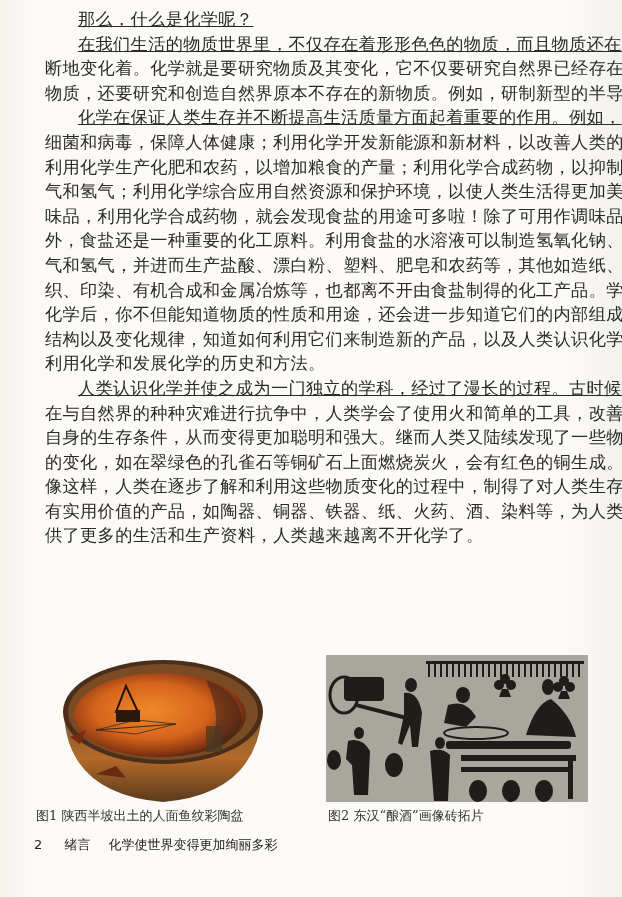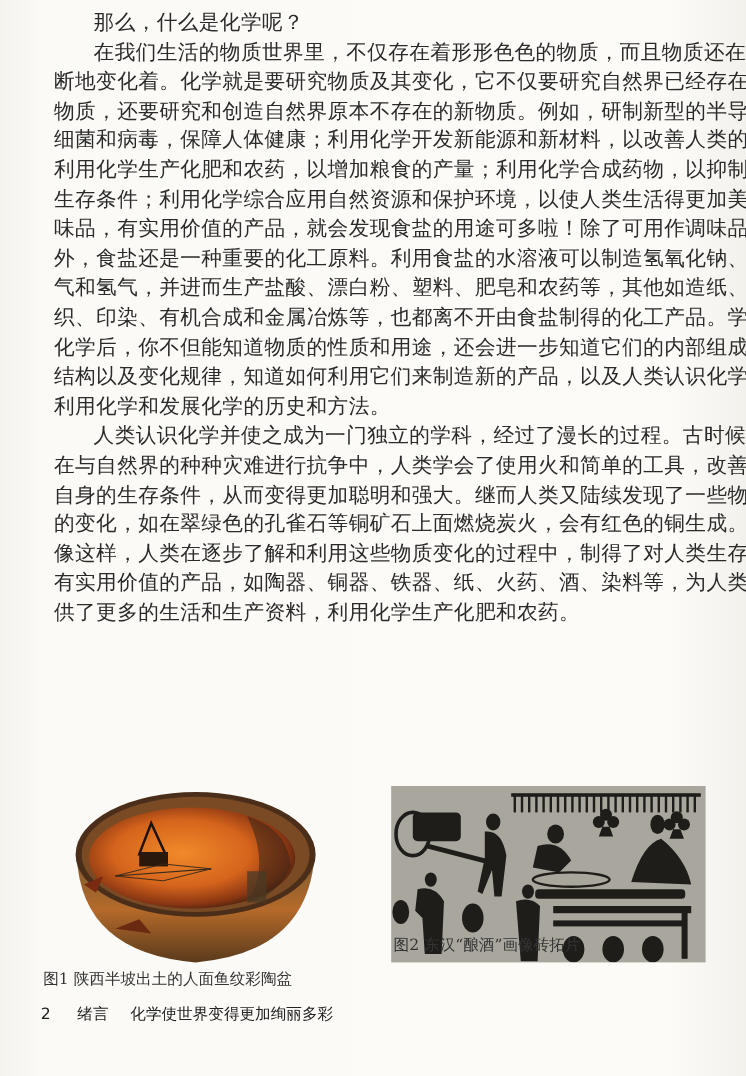"那么，什么是化学呢？" .line.indent { text-decoration: none -> underline }
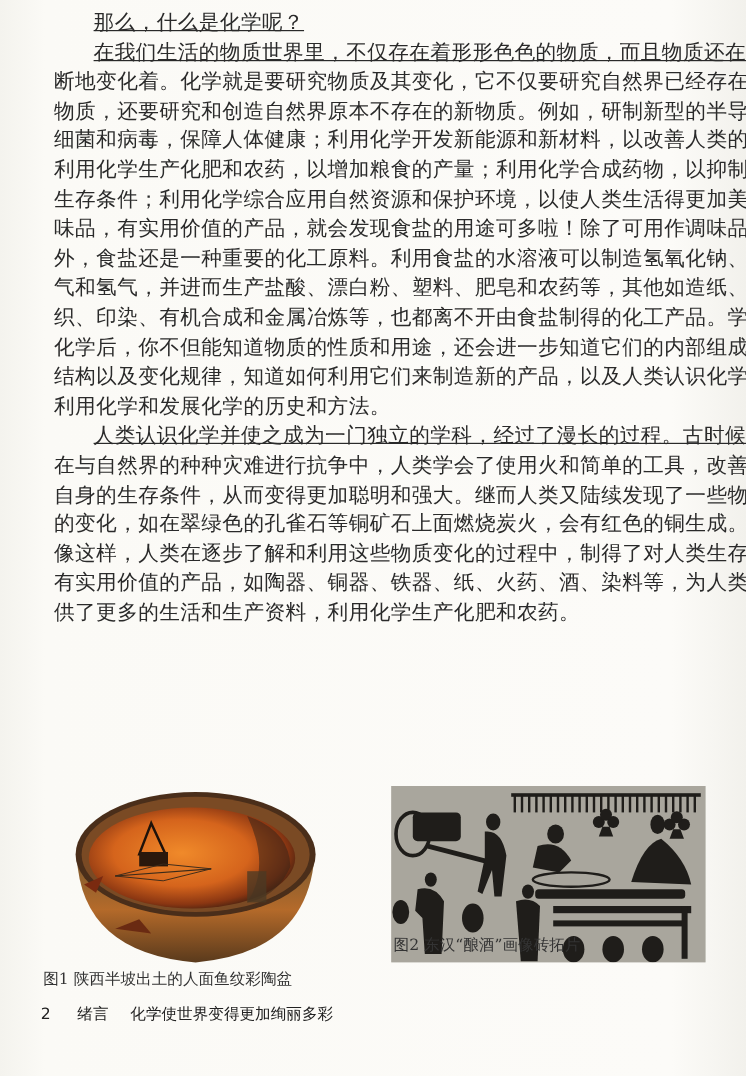"化学在保证人类生存并不断提高生活质量方面起着重要的作用。例如，" span.line { html: none -> <span>化学在保证人类生存并不断提高生活质量方面起着重要的作用。例如，</span> }
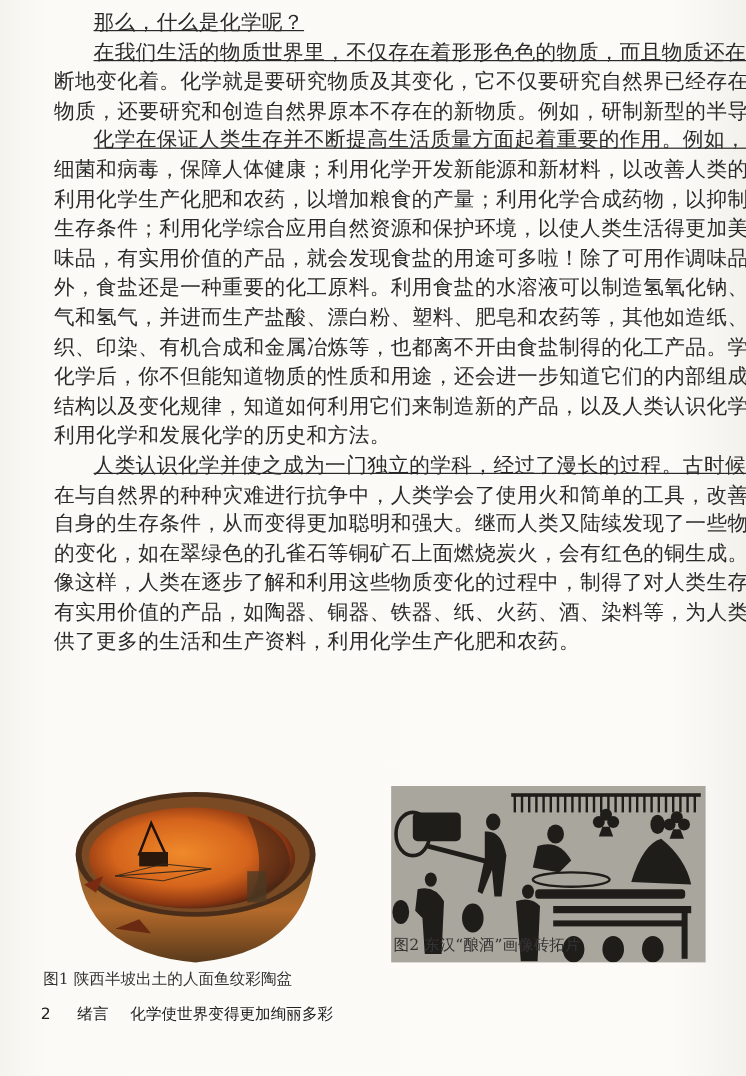"生存条件；利用化学综合应用自然资源和保护环境，以使人类生活得更加美" span.line { text: 生存条件 -> 气和氢气 }
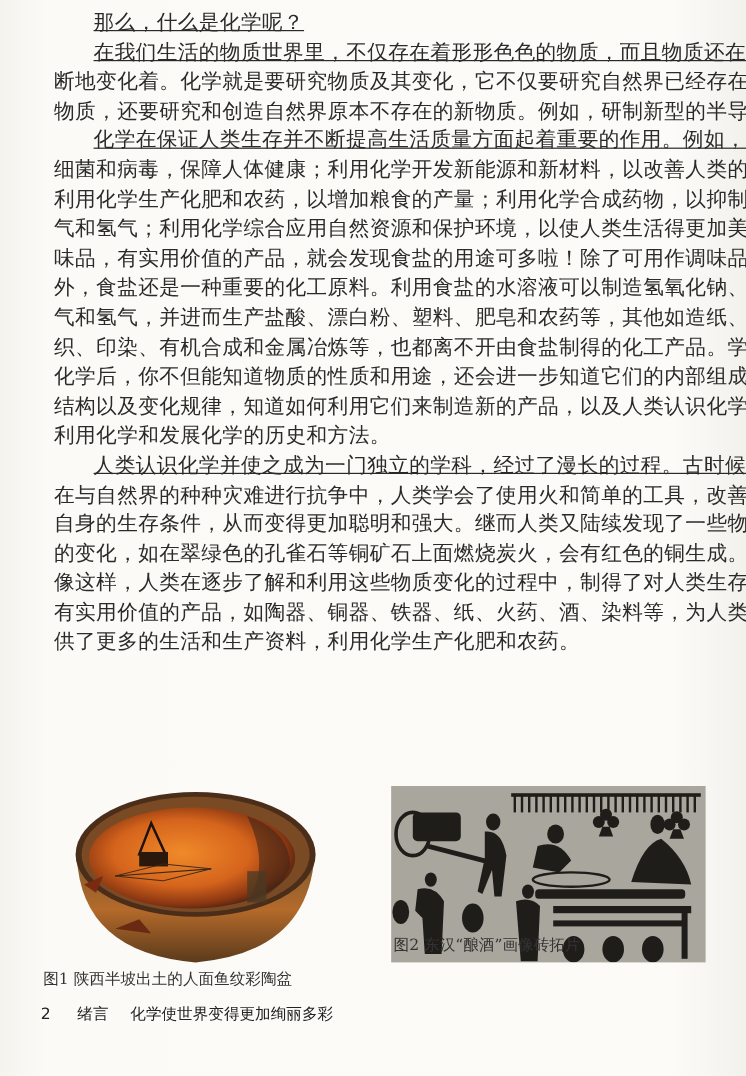"味品，有实用价值的产品，就会发现食盐的用途可多啦！除了可用作调味品" span.line { text: 有实用价值的产品 -> 利用化学合成药物 }
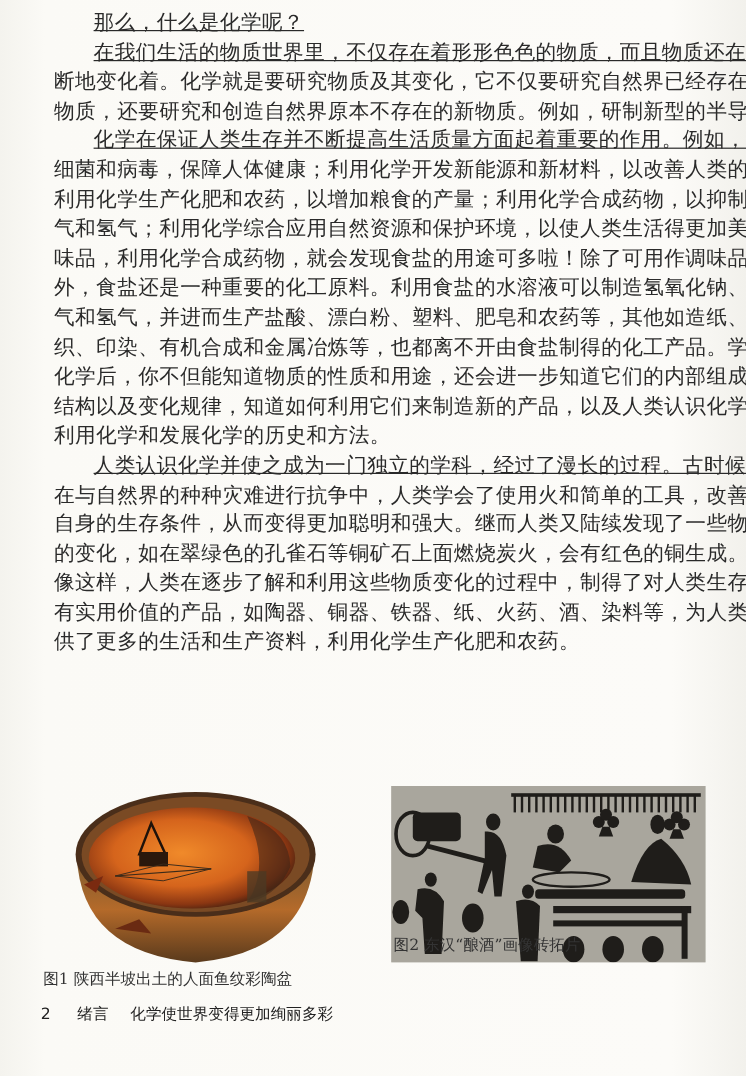"供了更多的生活和生产资料，利用化学生产化肥和农药。" span.line { text: 利用化学生产化肥和农药 -> 人类越来越离不开化学了 }
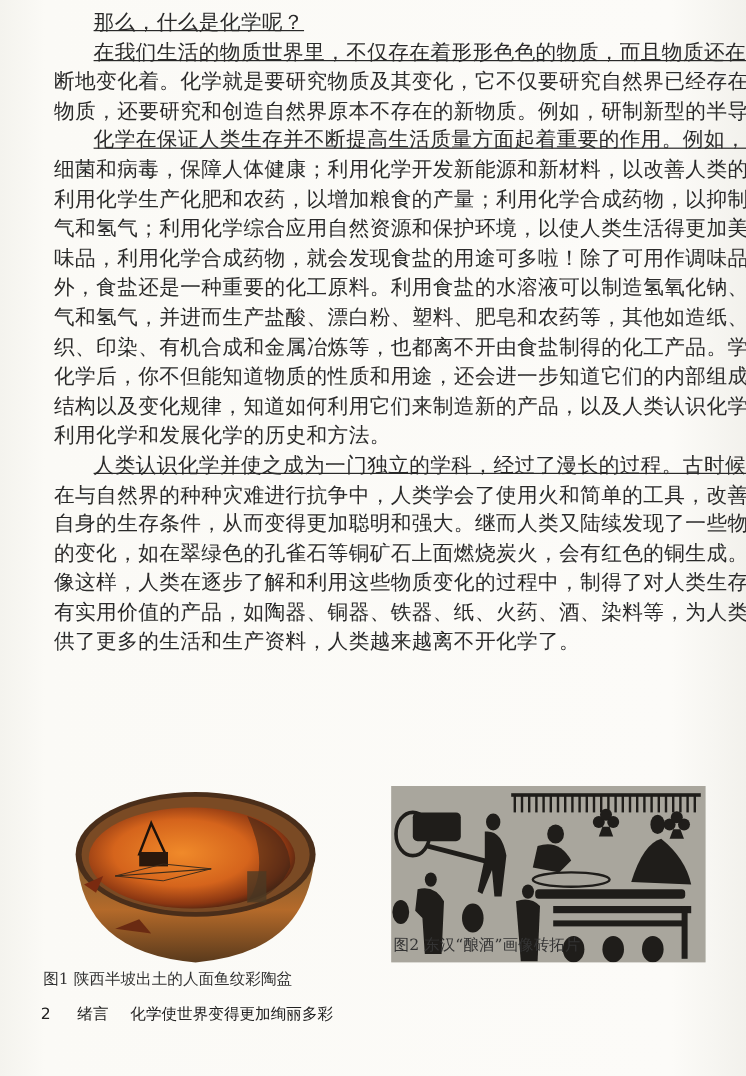"图2 东汉“酿酒”画像砖拓片" .cap2 { top: 779px -> 807px }
